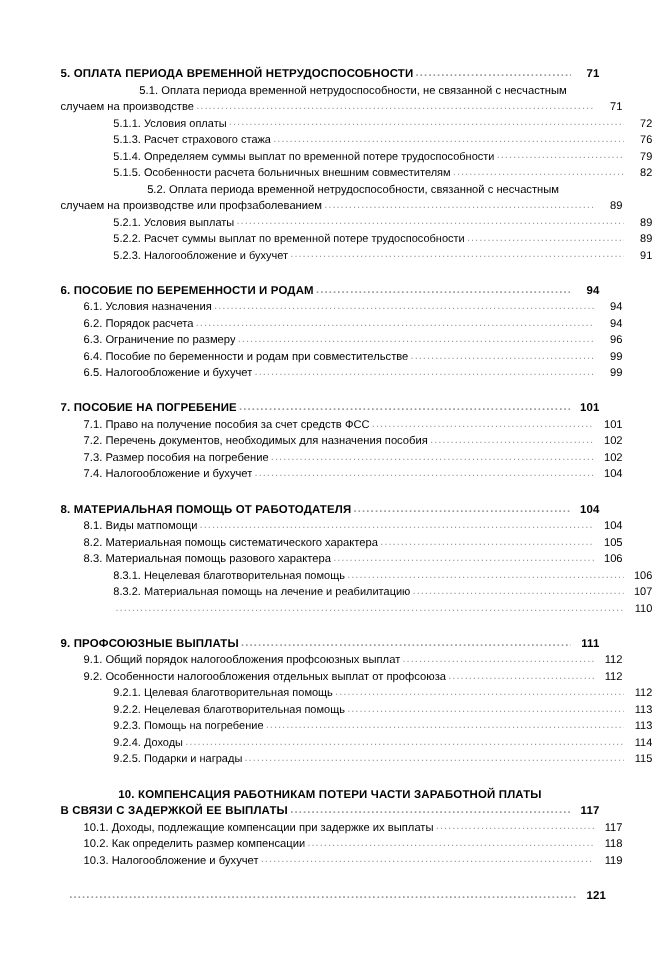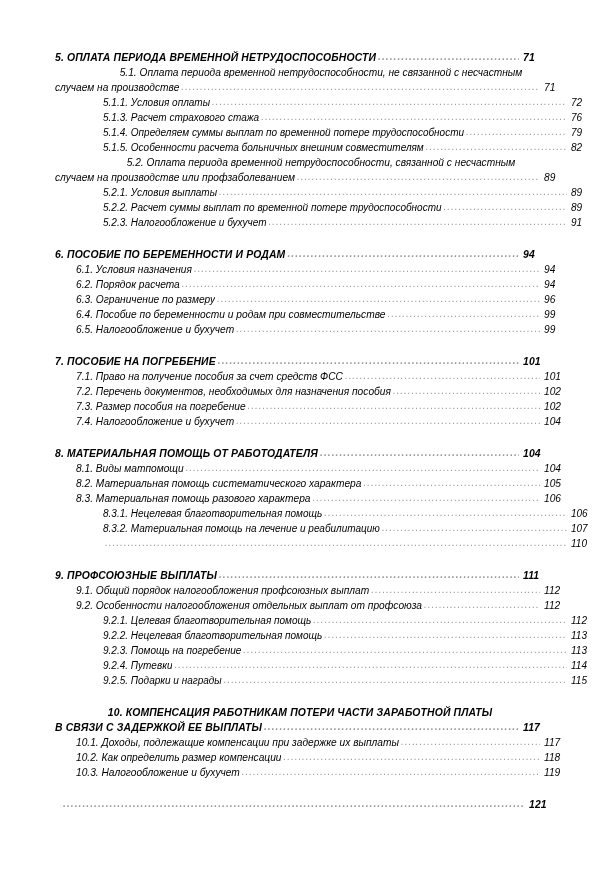"5. ОПЛАТА ПЕРИОДА ВРЕМЕННОЙ" .toc-body { font-style: italic -> none; top: 50px -> 60px }
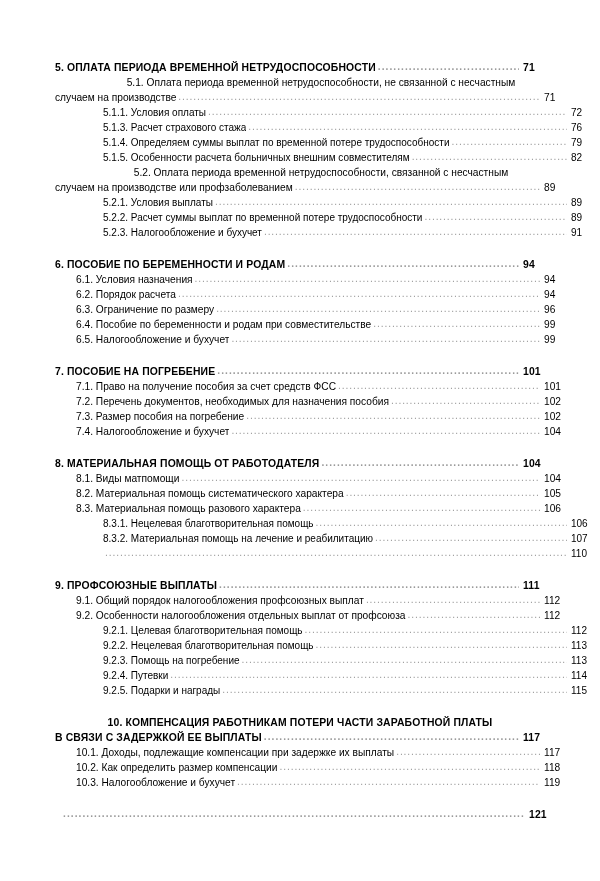"71" .page-num { text-align: none -> right }
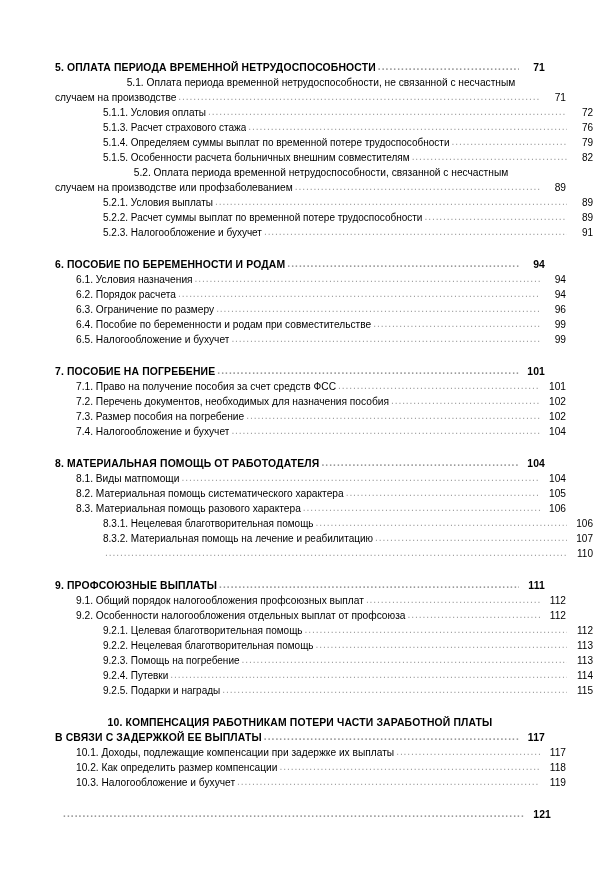"9.2.4. Путевки" span.entry-title { text: Путевки -> Доходы }
